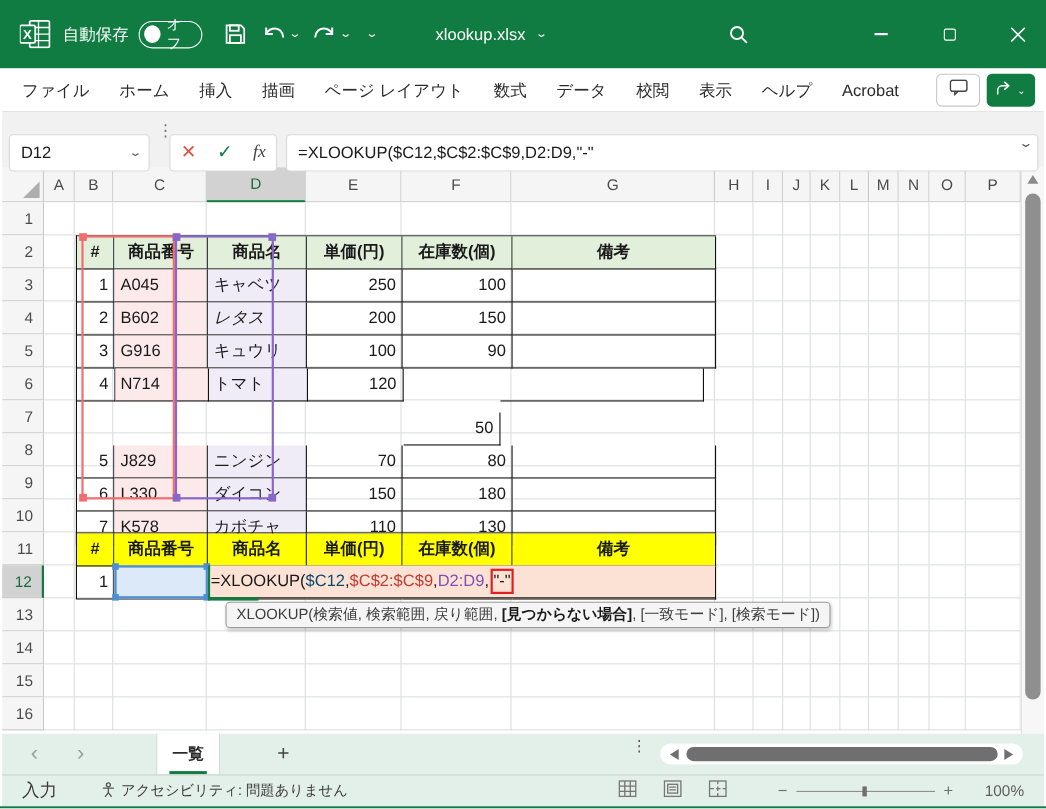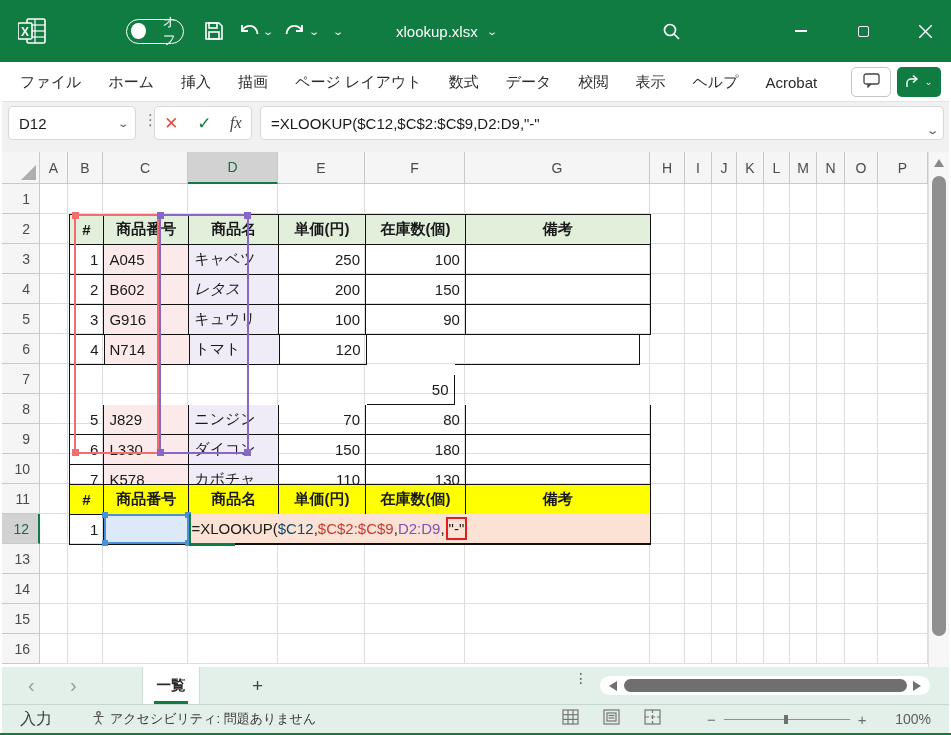"自動保存" div.abs { html: none -> <div> <span>自動保存</span> </div> }
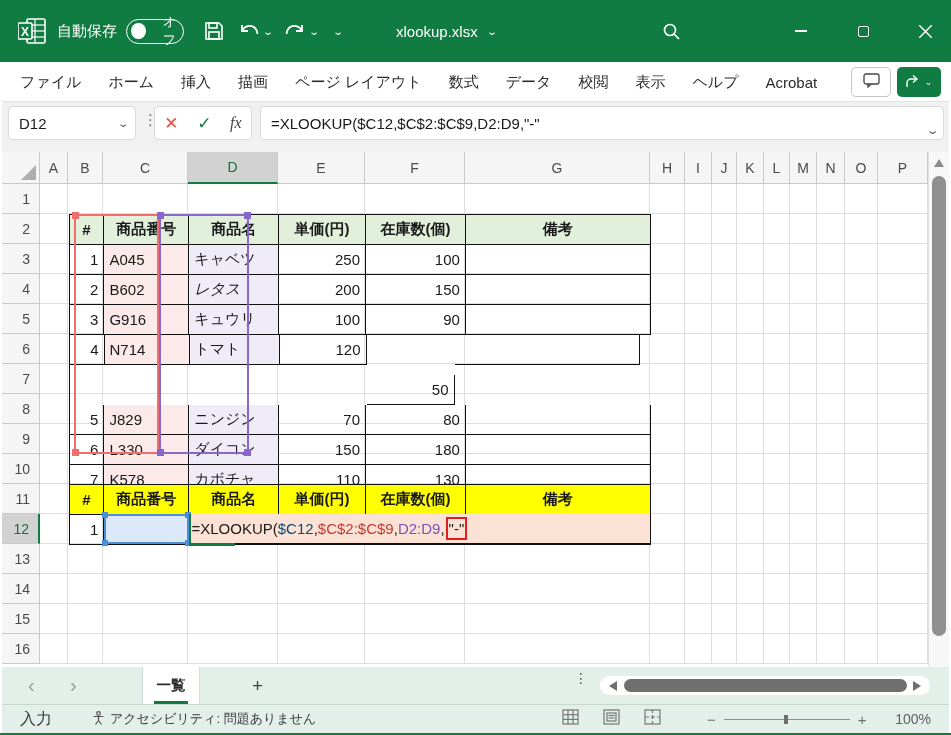"オフ" .pill { text-align: right -> none }
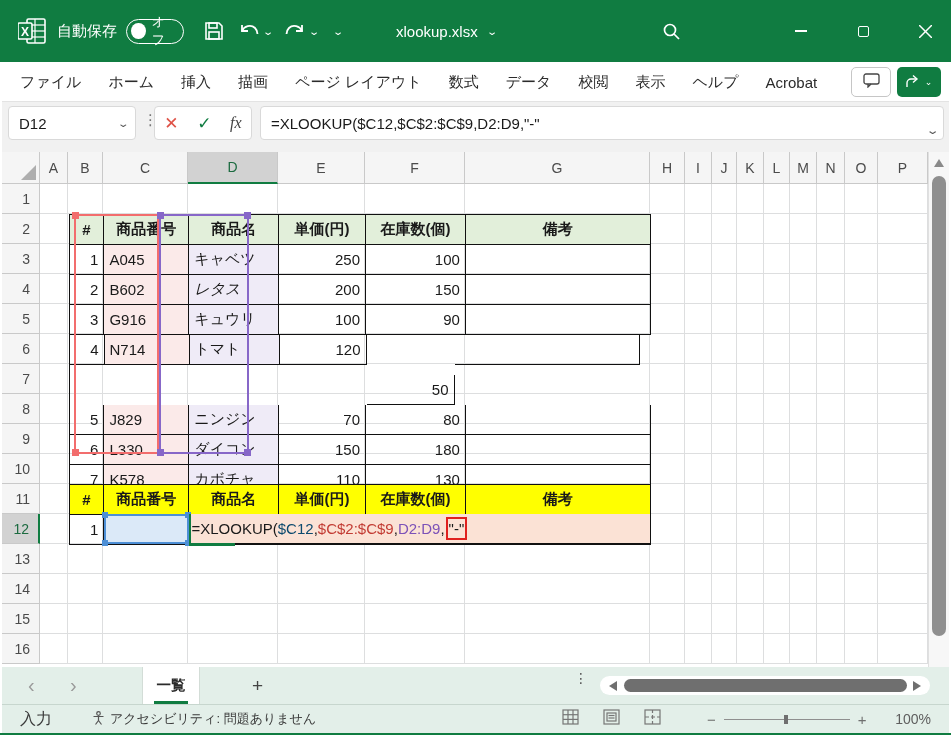"D12" .fbox { top: 4px -> 20px }
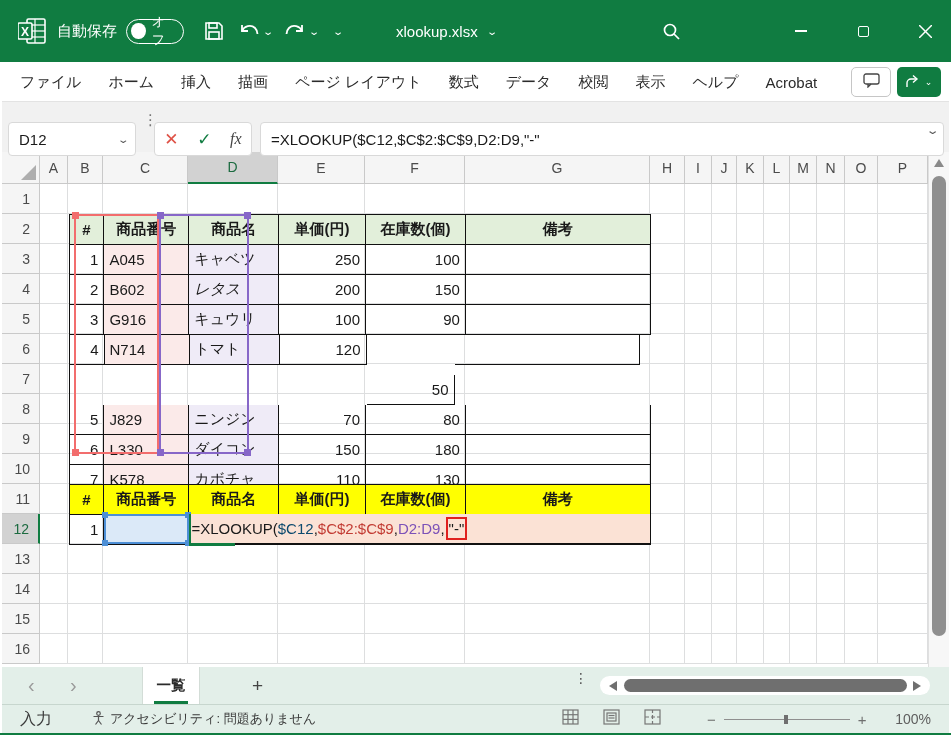"XLOOKUP(検索値, 検索範囲, 戻り範囲, [見つからない場合]," div.ftip { html: none -> <div> <span><span>XLOOKUP(検索値, 検索範囲, 戻り範囲, </span><b>[見つからない場合]</b><span>, [一致モード], [検索モード])</span></span> </div> }
